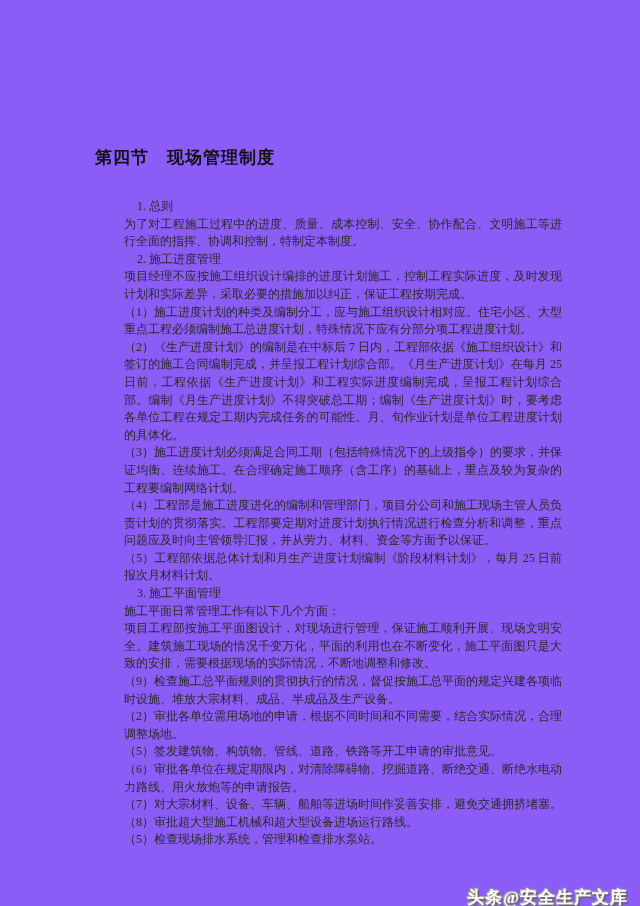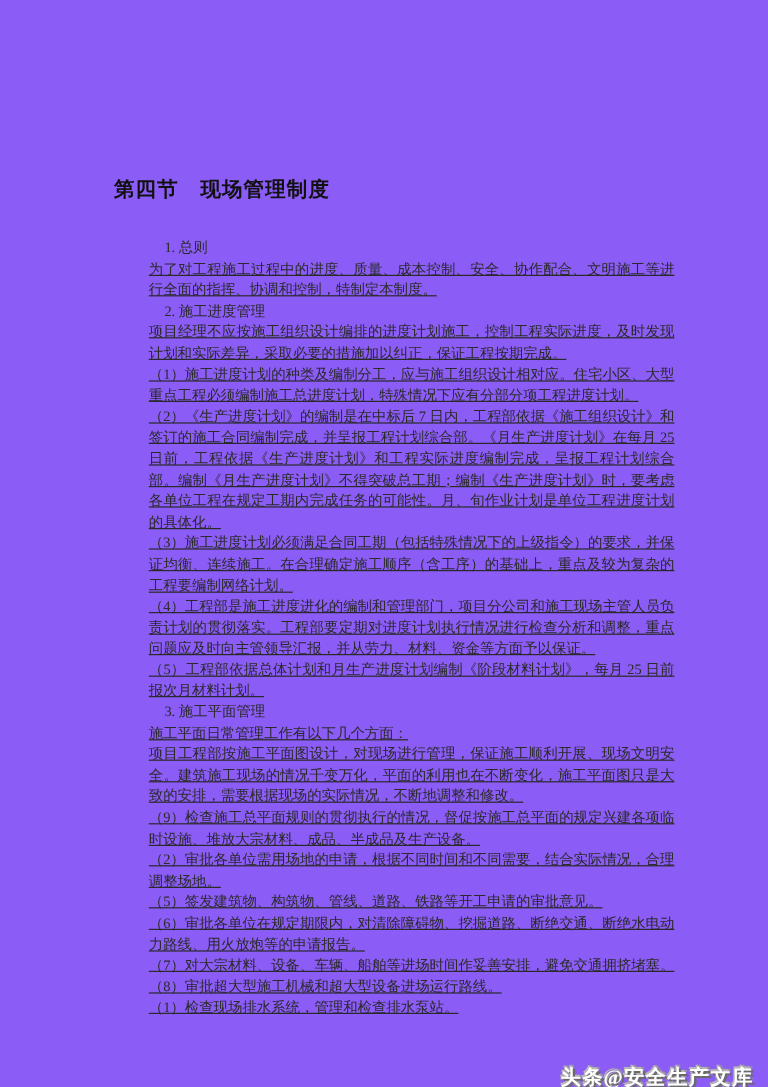"为了对工程施工过程中的进度、质量、成本控制、安全、协作配合、文明施工等进行全面的" .block.para { text-decoration: underline -> none }
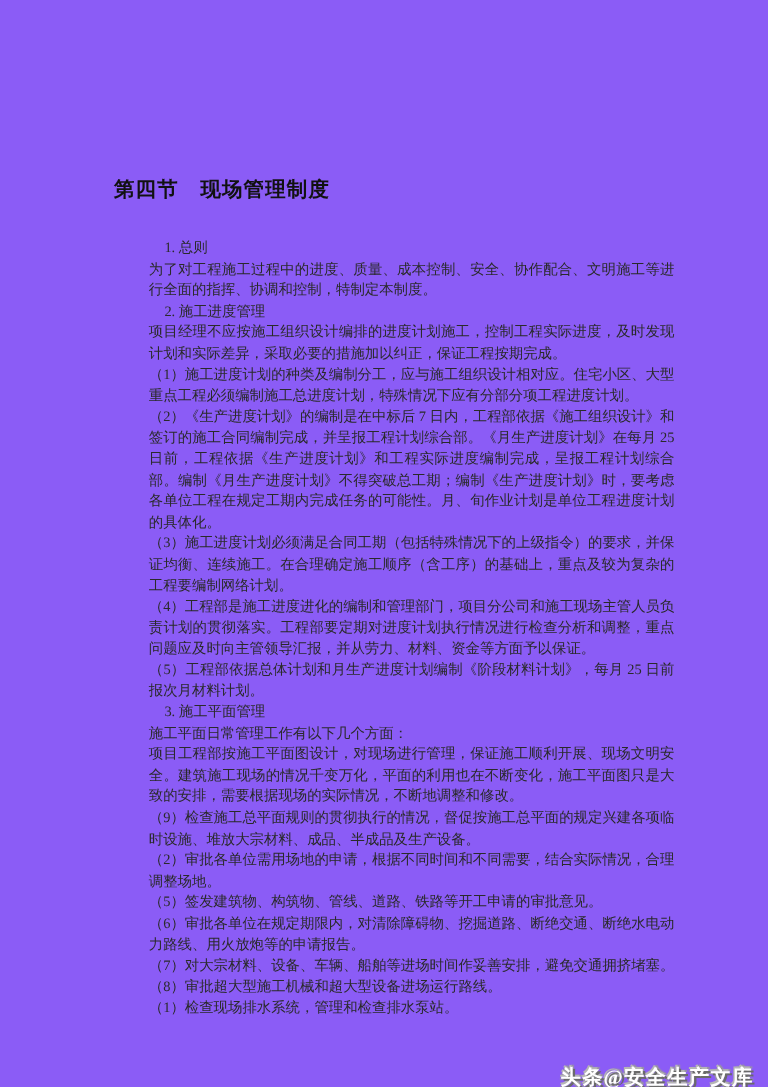"（1）检查现场排水系统，管理和检查排水泵站。" div.block { text: 1 -> 5 }
